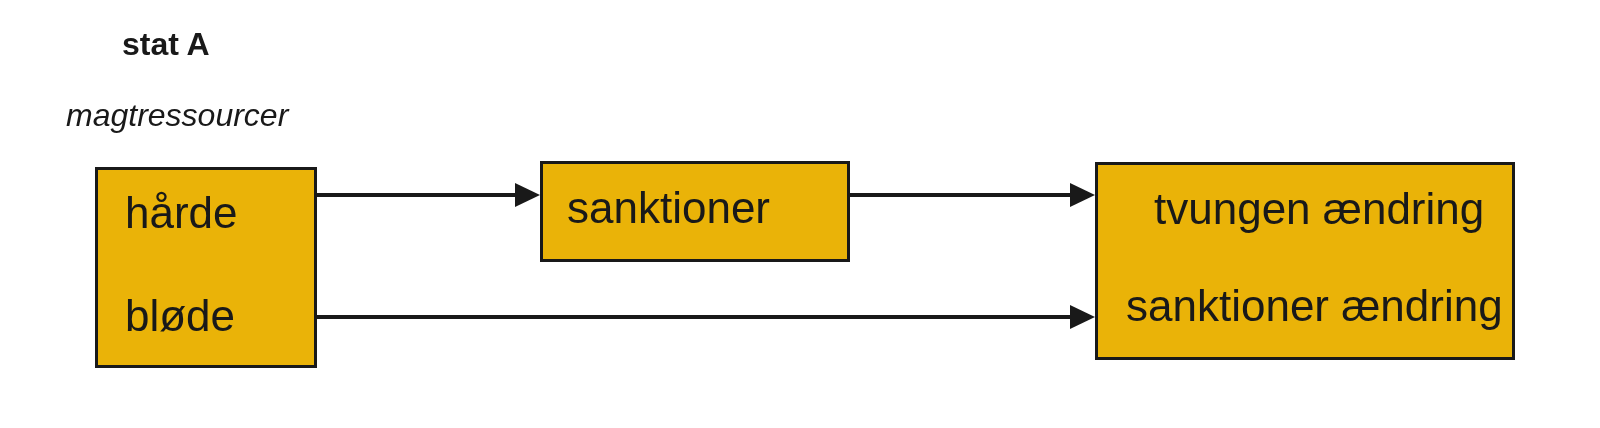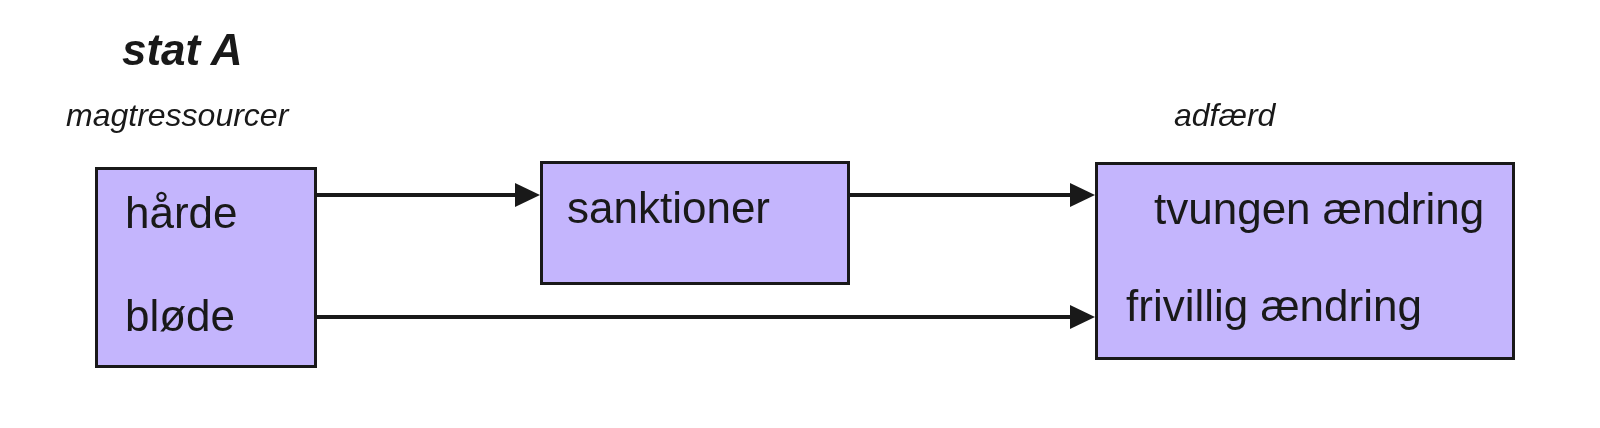"stat A" .col-title { font-size: 44px -> 32px; font-style: italic -> none }
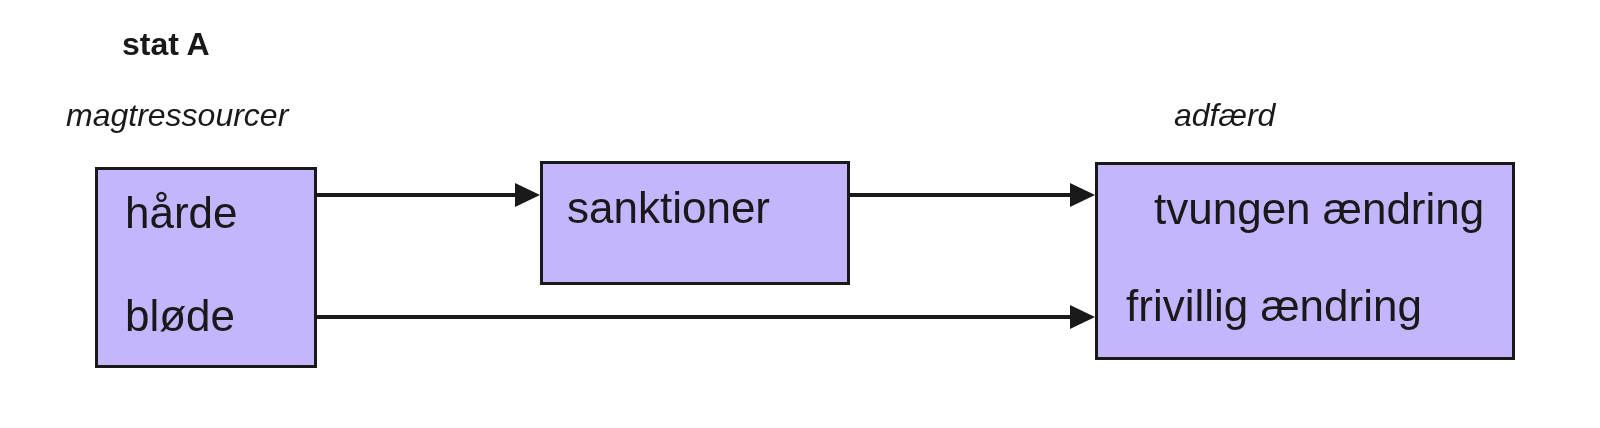"adfærd" div.col-subtitle { html: <div>adfærd</div> -> none }
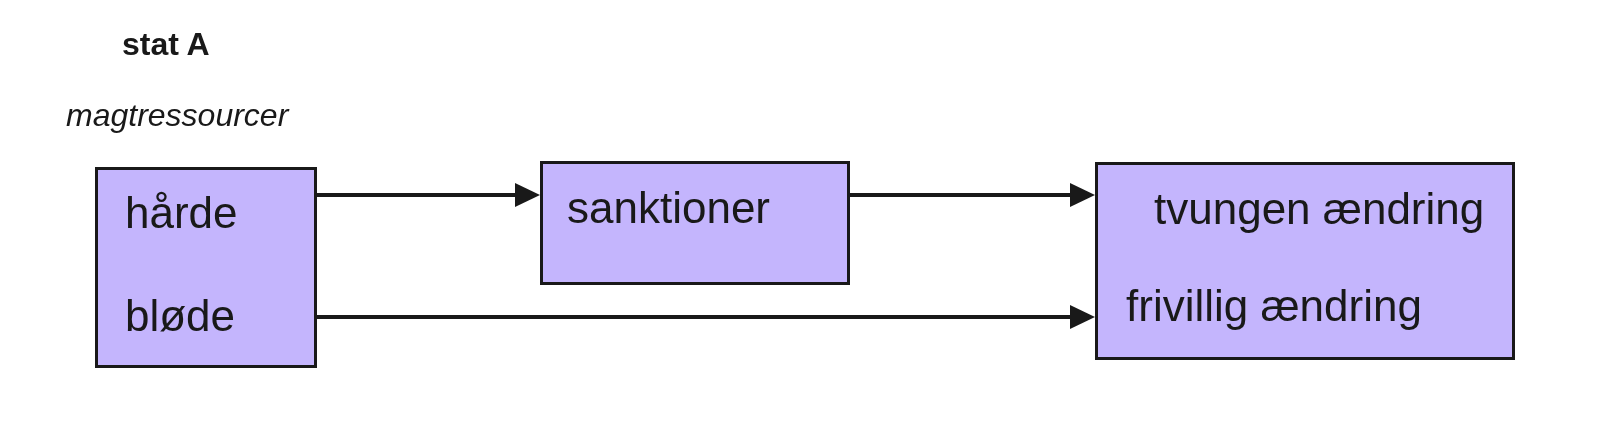"hårde" .box { background: #c4b5fd -> #eab308 }
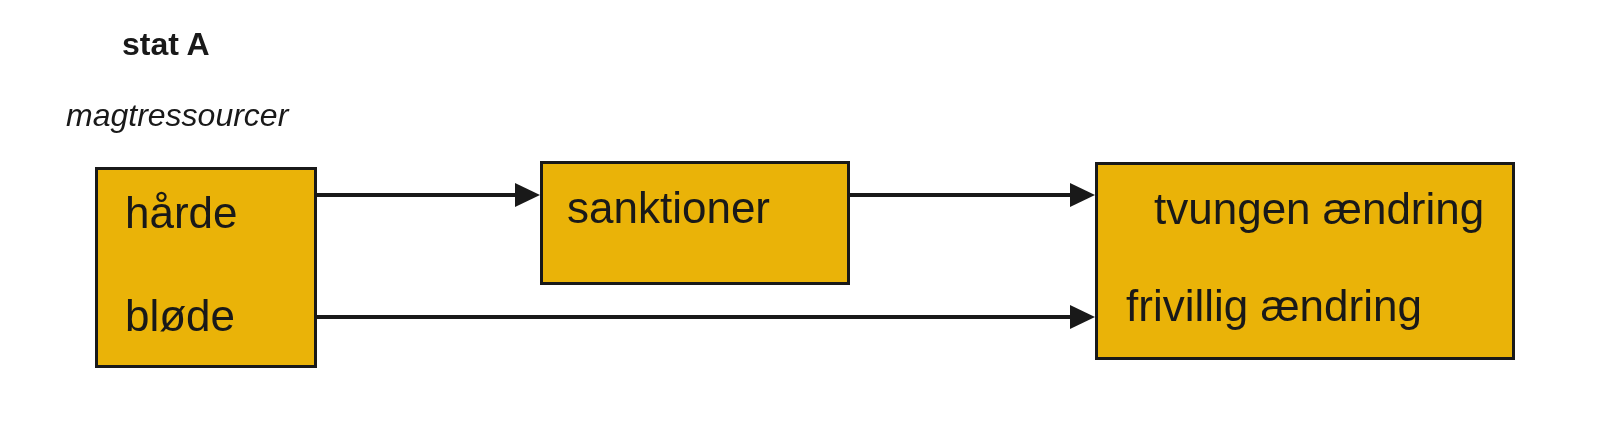"sanktioner" .box-sanctions { height: 124px -> 101px }
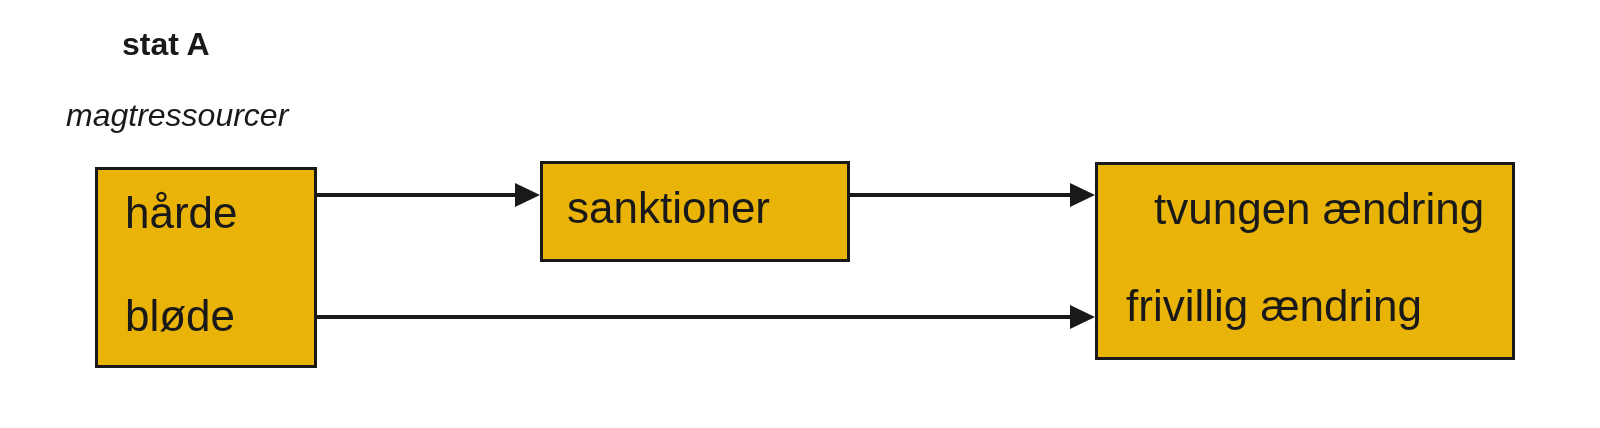"frivillig ændring" div.box-label { text: frivillig -> sanktioner }
